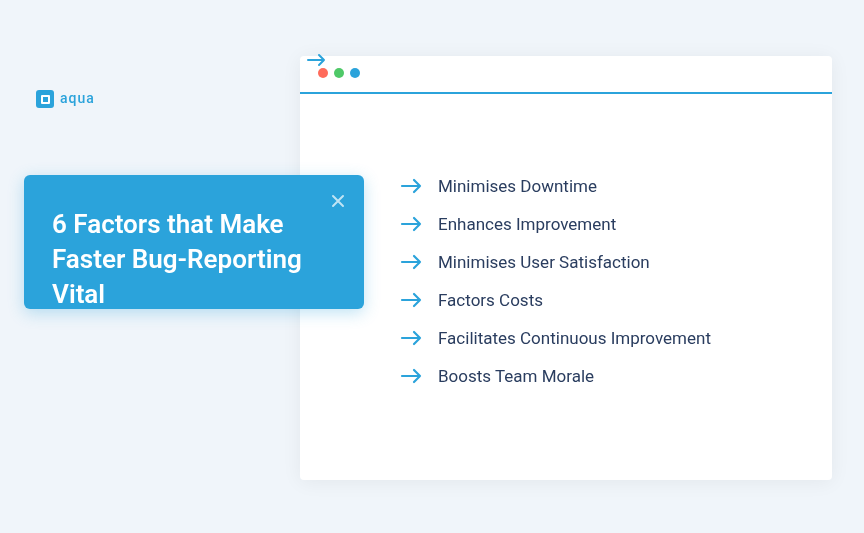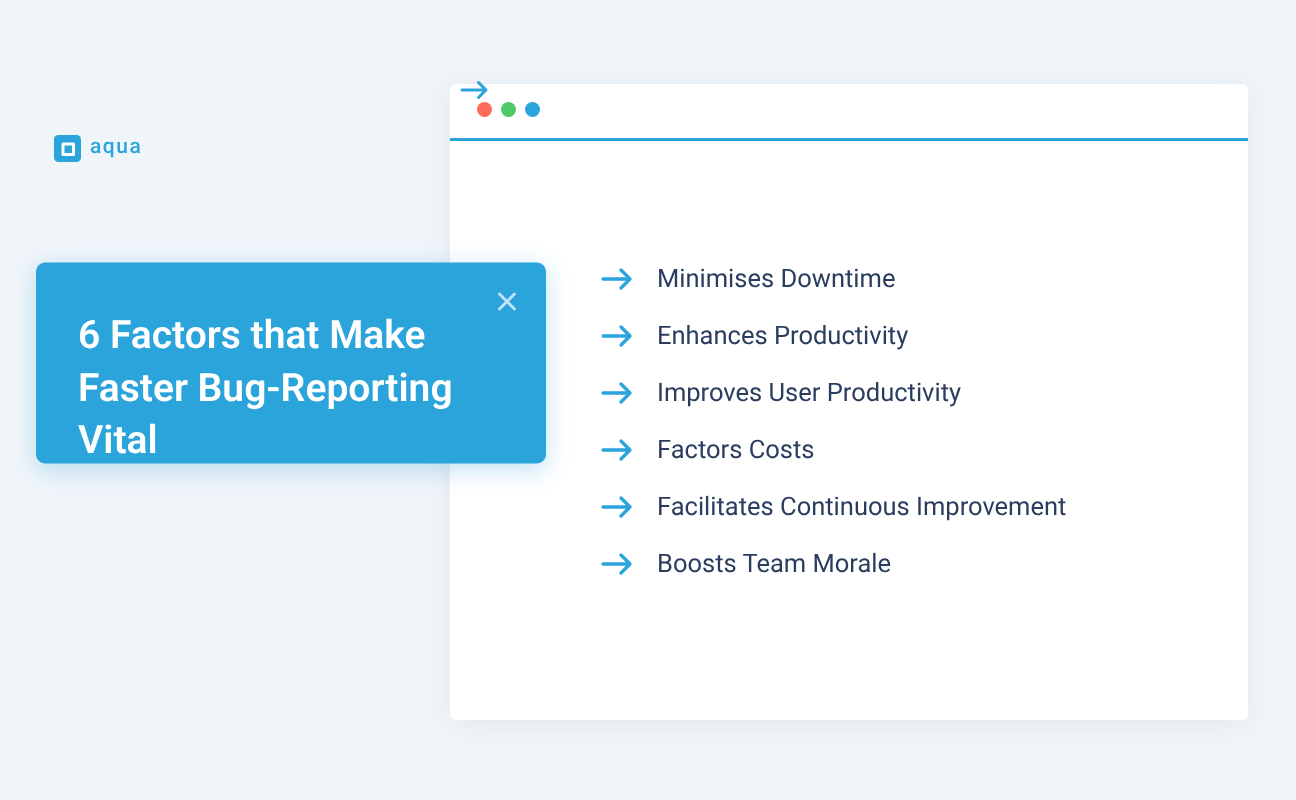"Enhances Productivity" span.factor-text { text: Productivity -> Improvement }
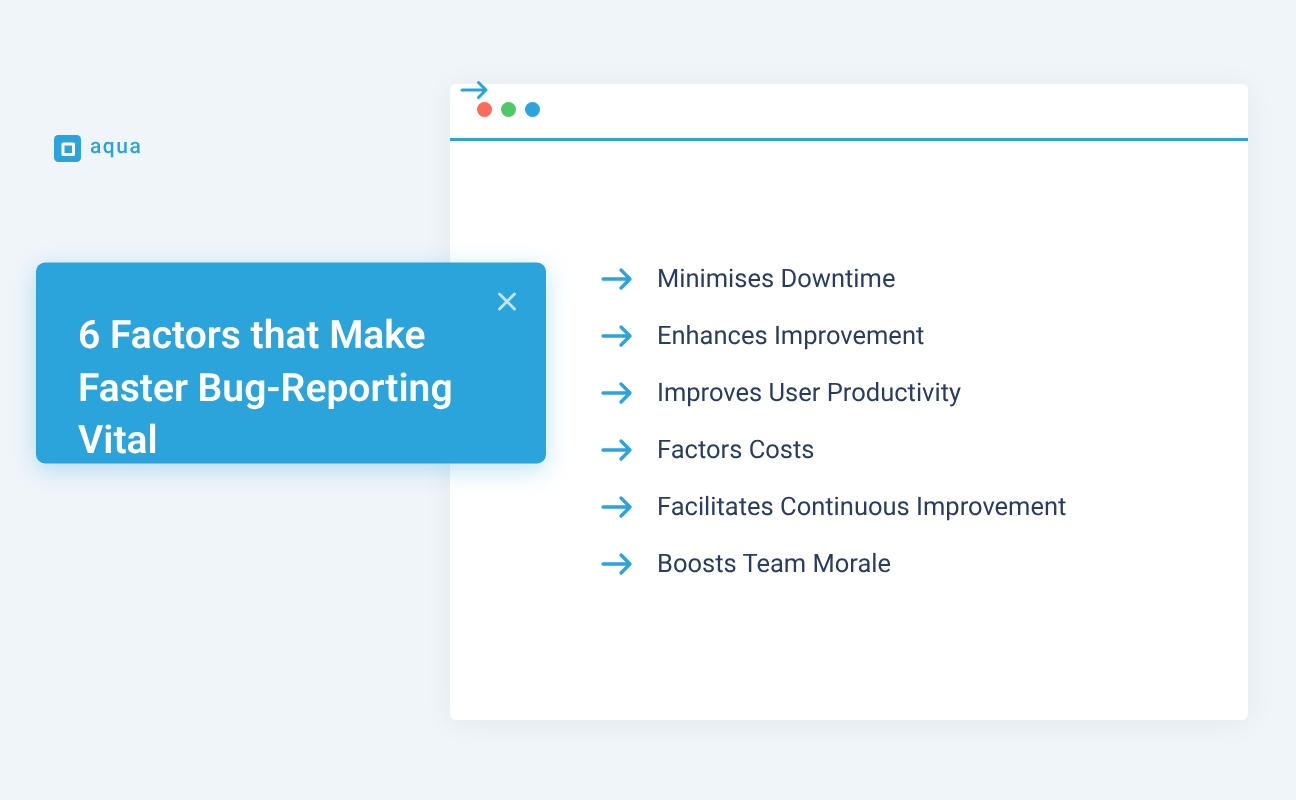"Improves User Productivity" span.factor-text { text: Improves User Productivity -> Minimises User Satisfaction }
